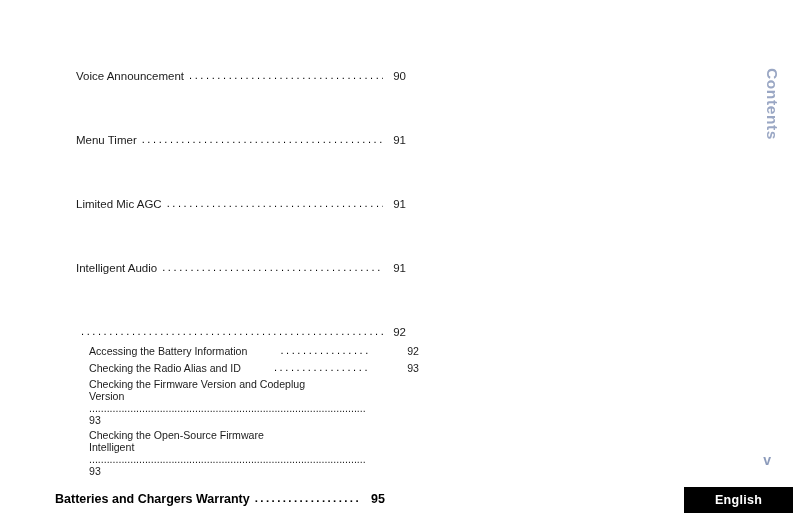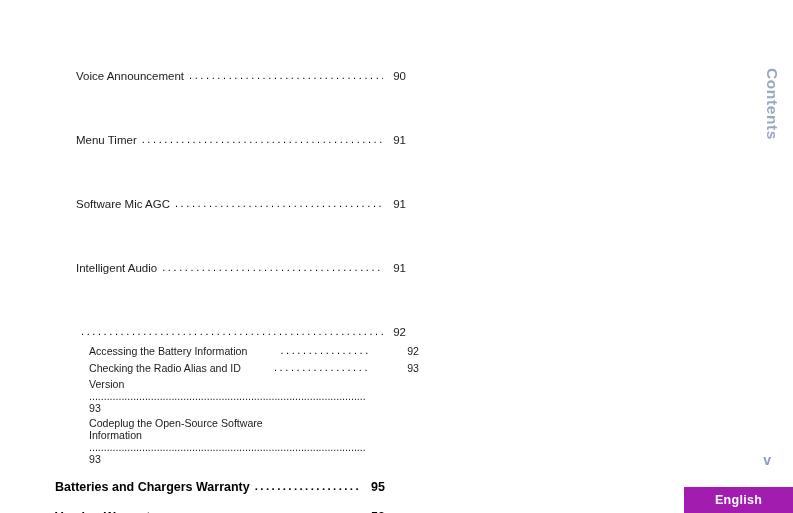"Software Mic AGC" span.lbl { text: Software -> Limited }
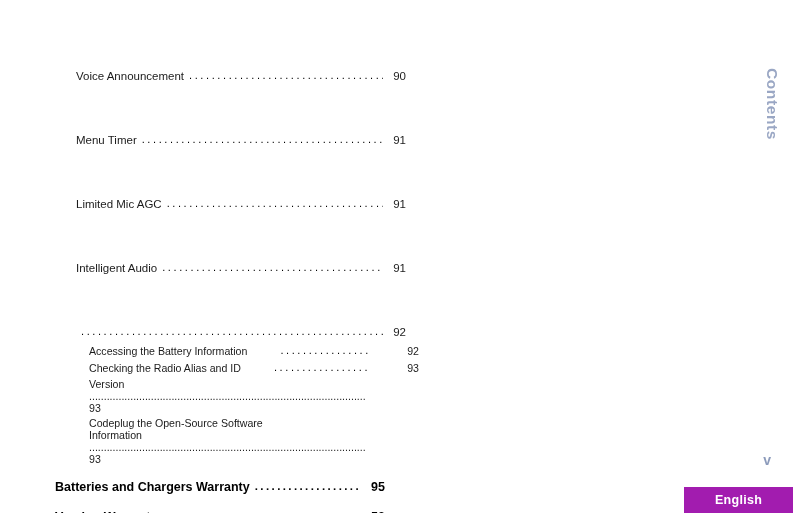"Checking the Firmware Version and" span.line1 { html: none -> <span>Checking the Firmware Version and Codeplug</span> }
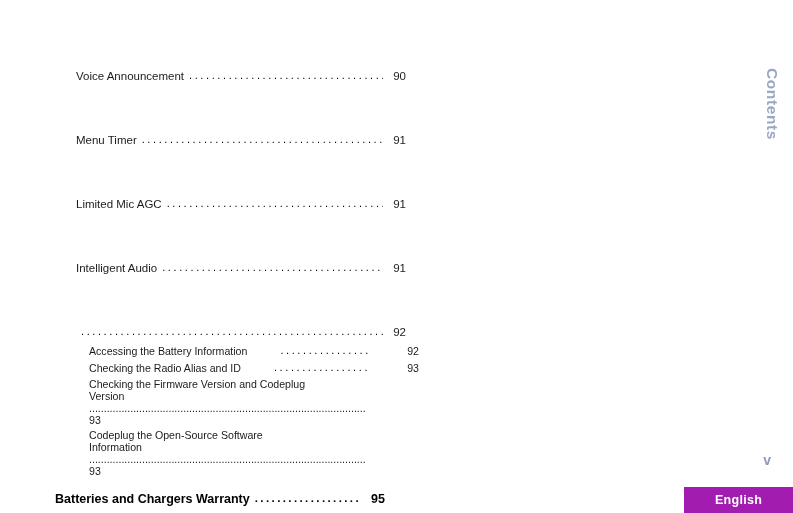"Codeplug the Open-Source Software" span.line1 { text: Codeplug the Open-Source Software -> Checking the Open-Source Firmware }
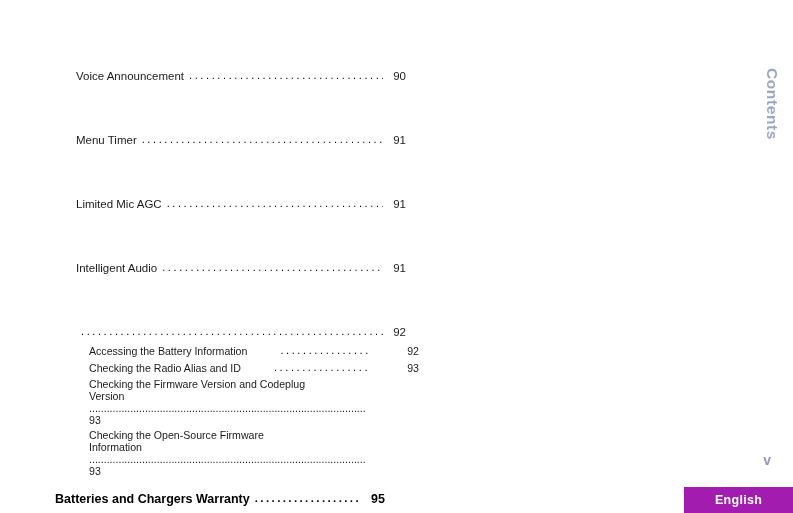"Information" span.lbl { text: Information -> Intelligent }
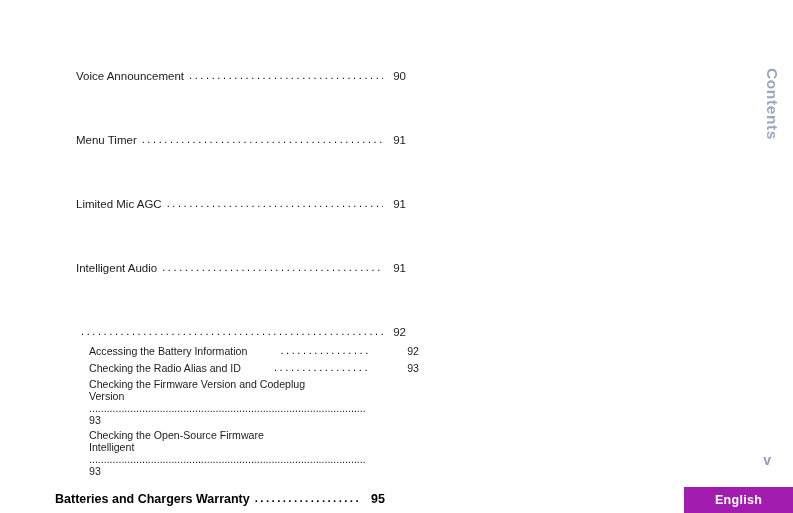"English" .footer-bar { background: #a21caf -> #000000 }
